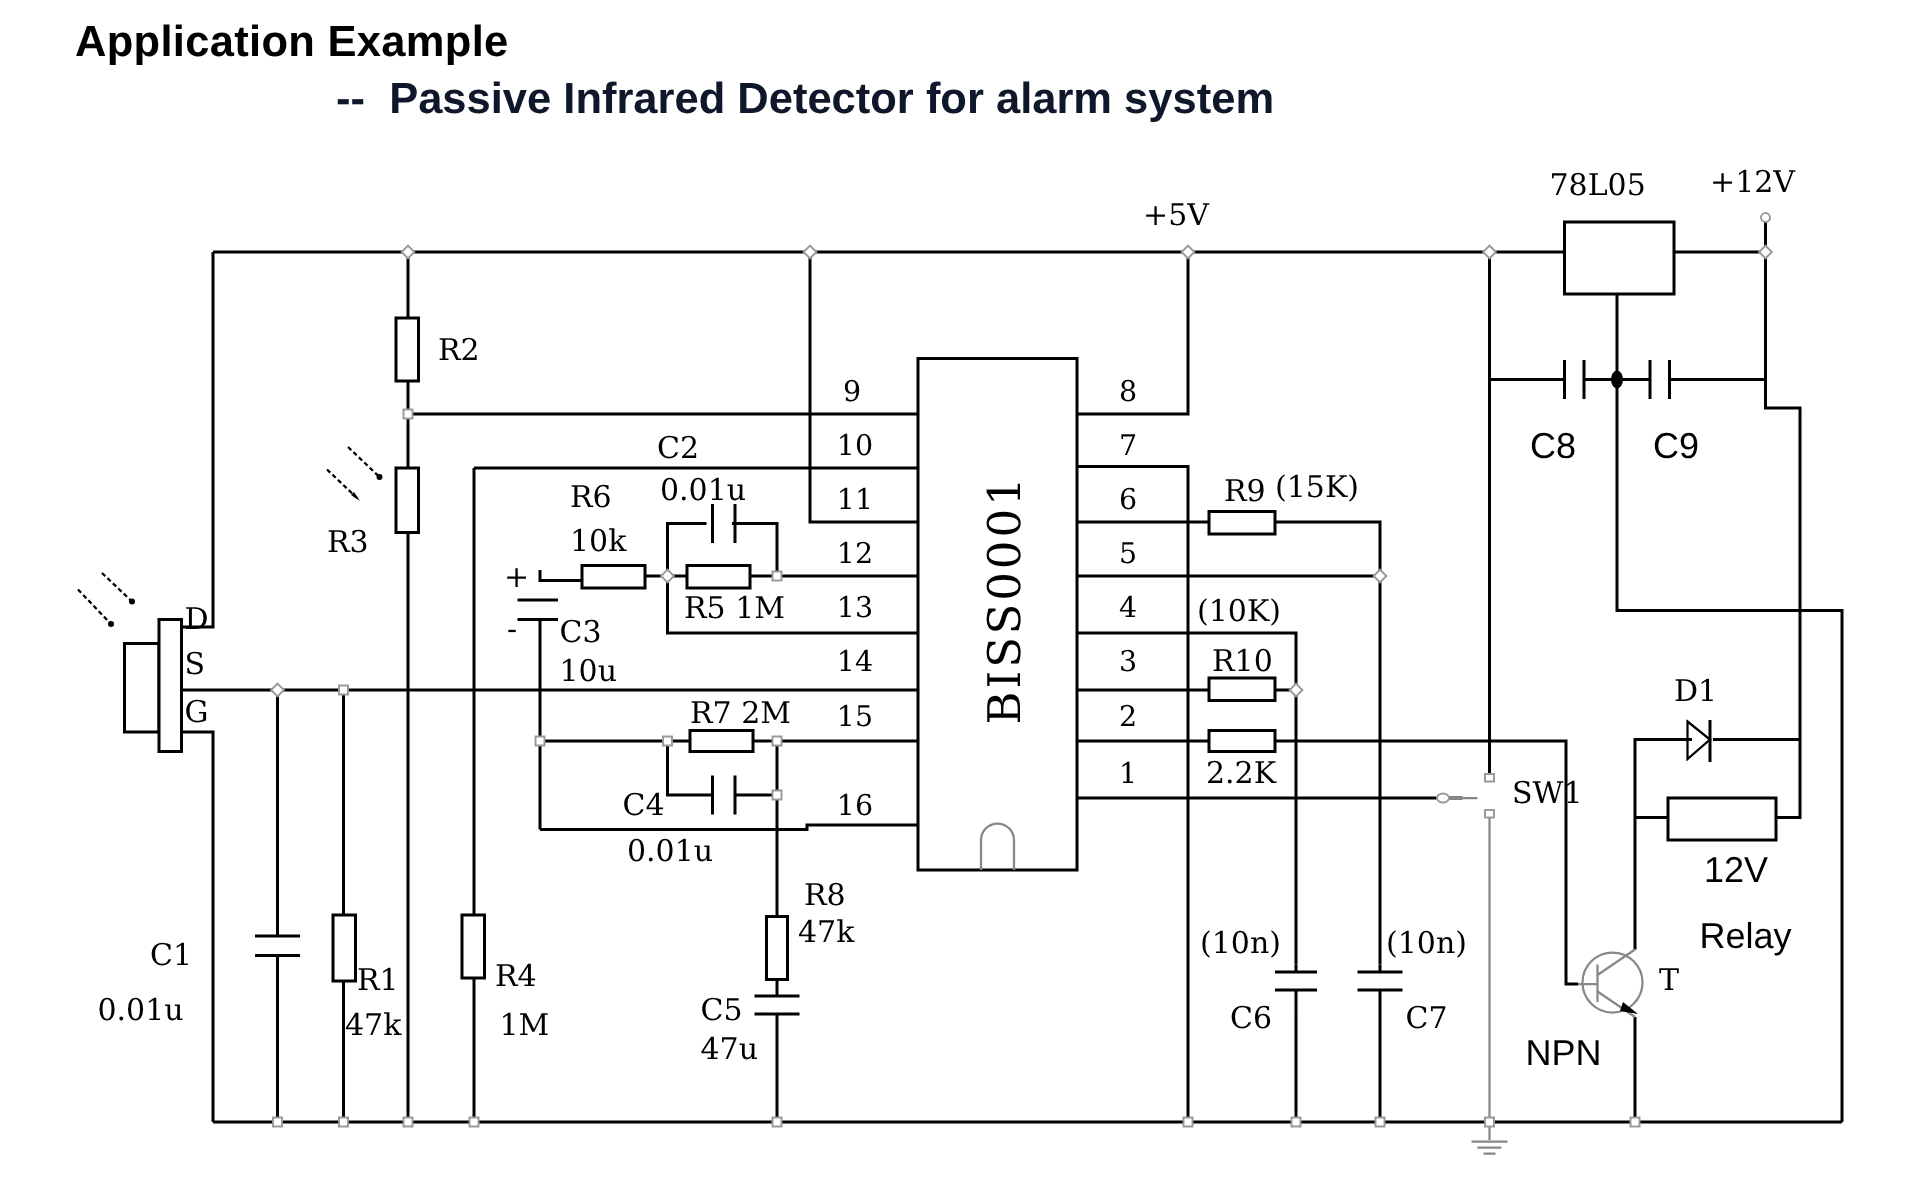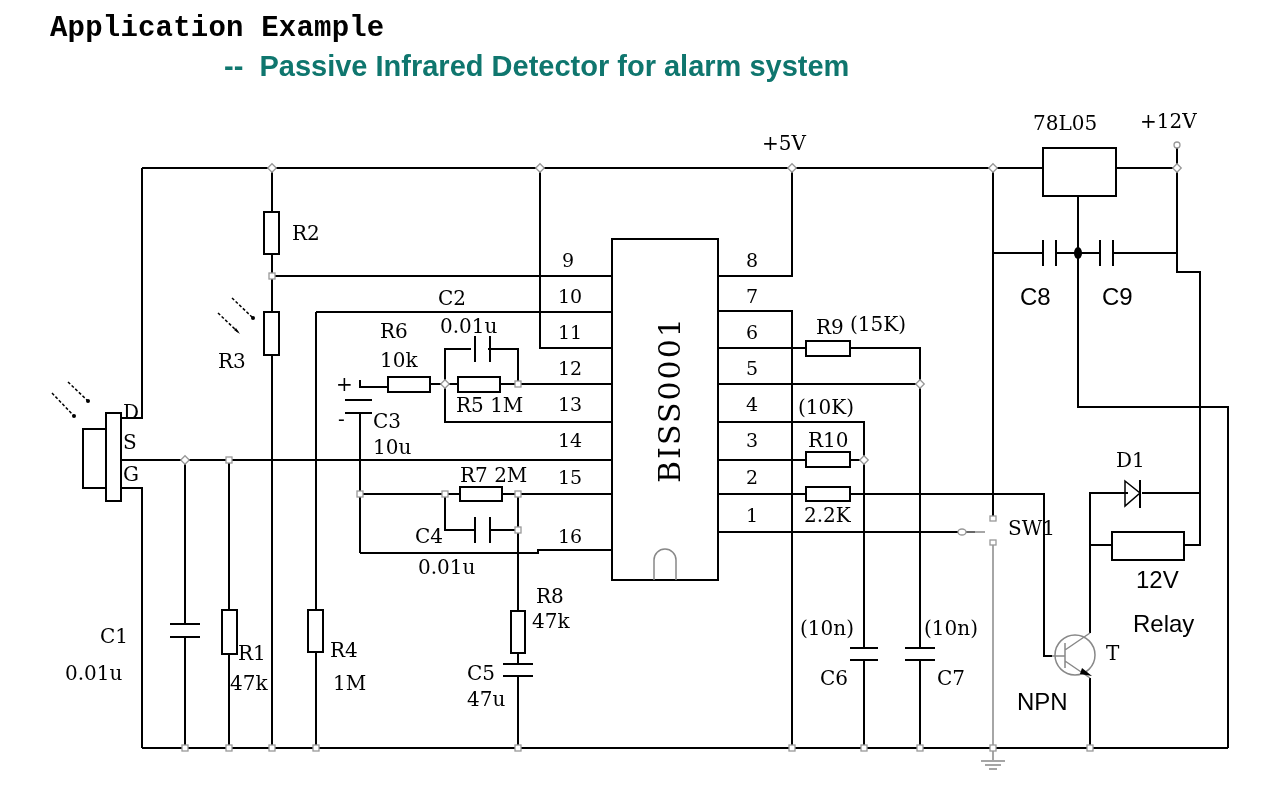"Application Example" .title1 { font-family: Liberation Mono, monospace -> Liberation Sans, sans-serif }
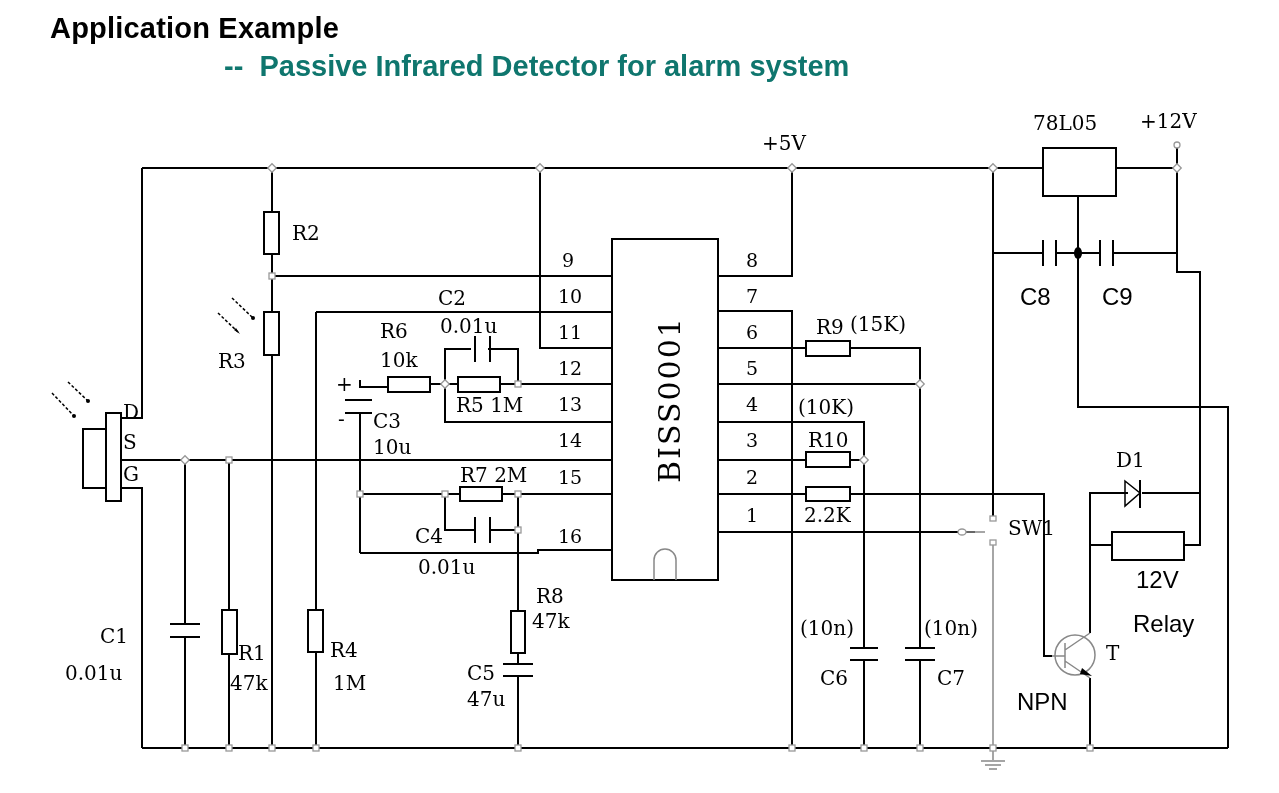"-- Passive Infrared Detector for" .title2 { color: #0f766e -> #0f172a }
